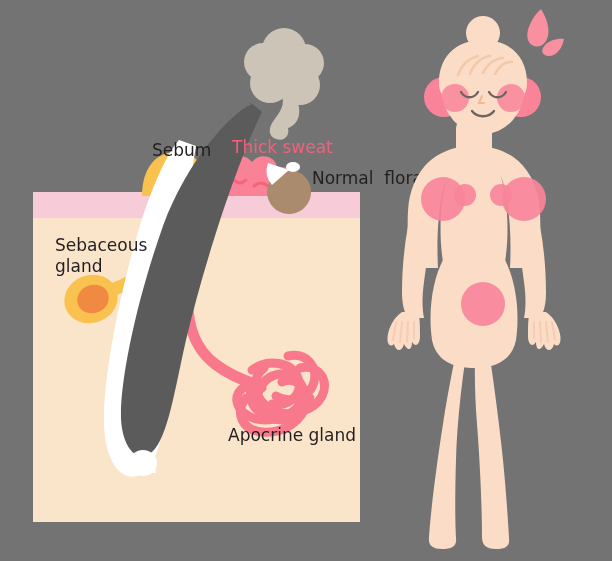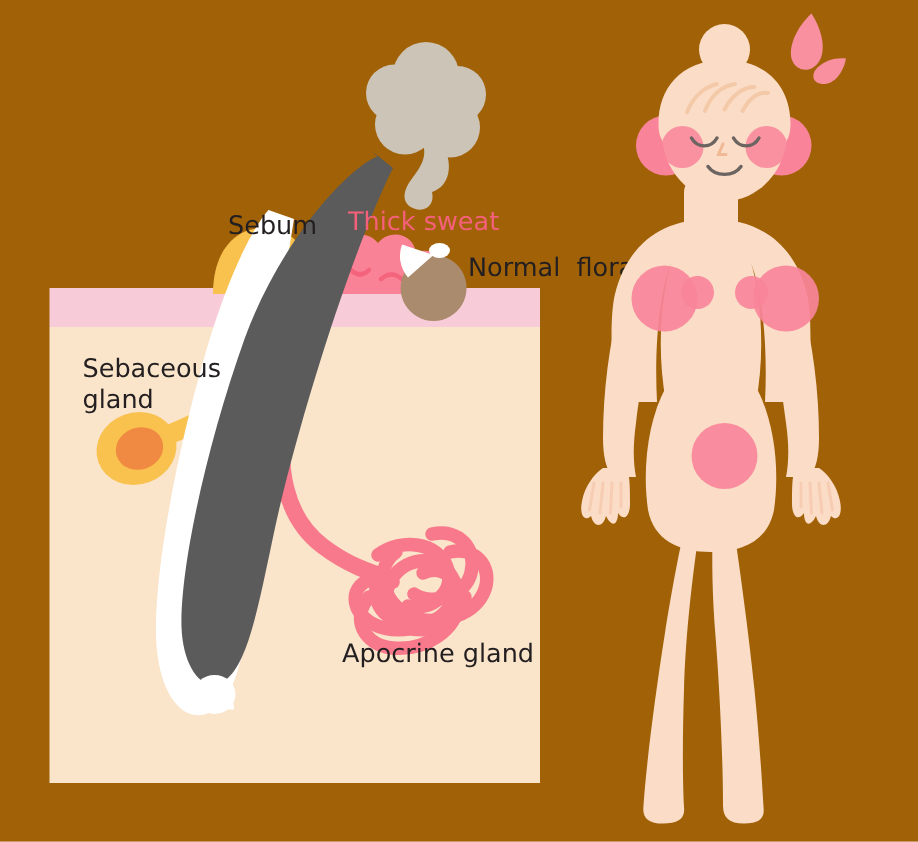"Sebum" #stage { background: #a16207 -> #737373 }
